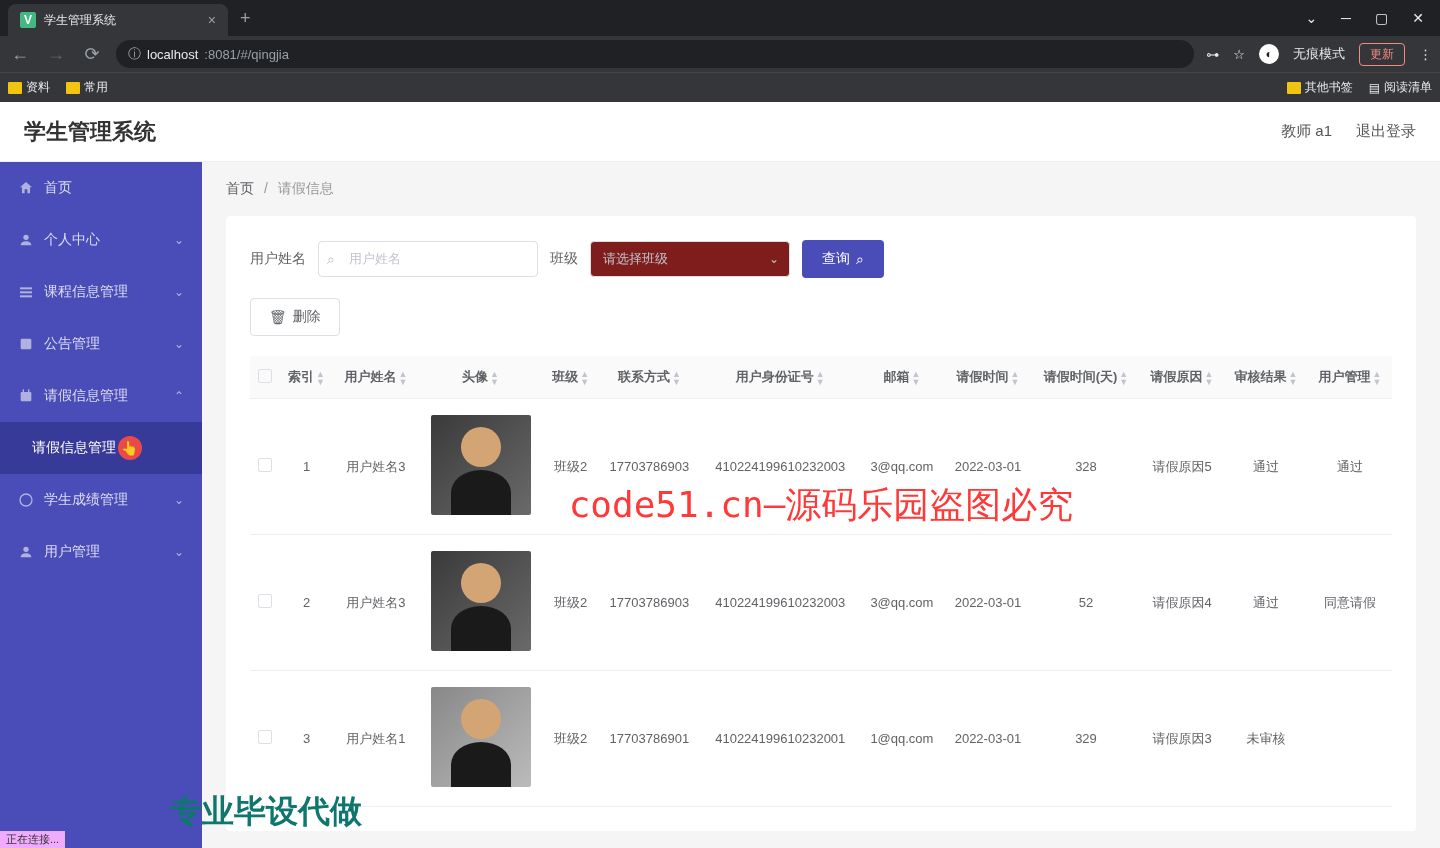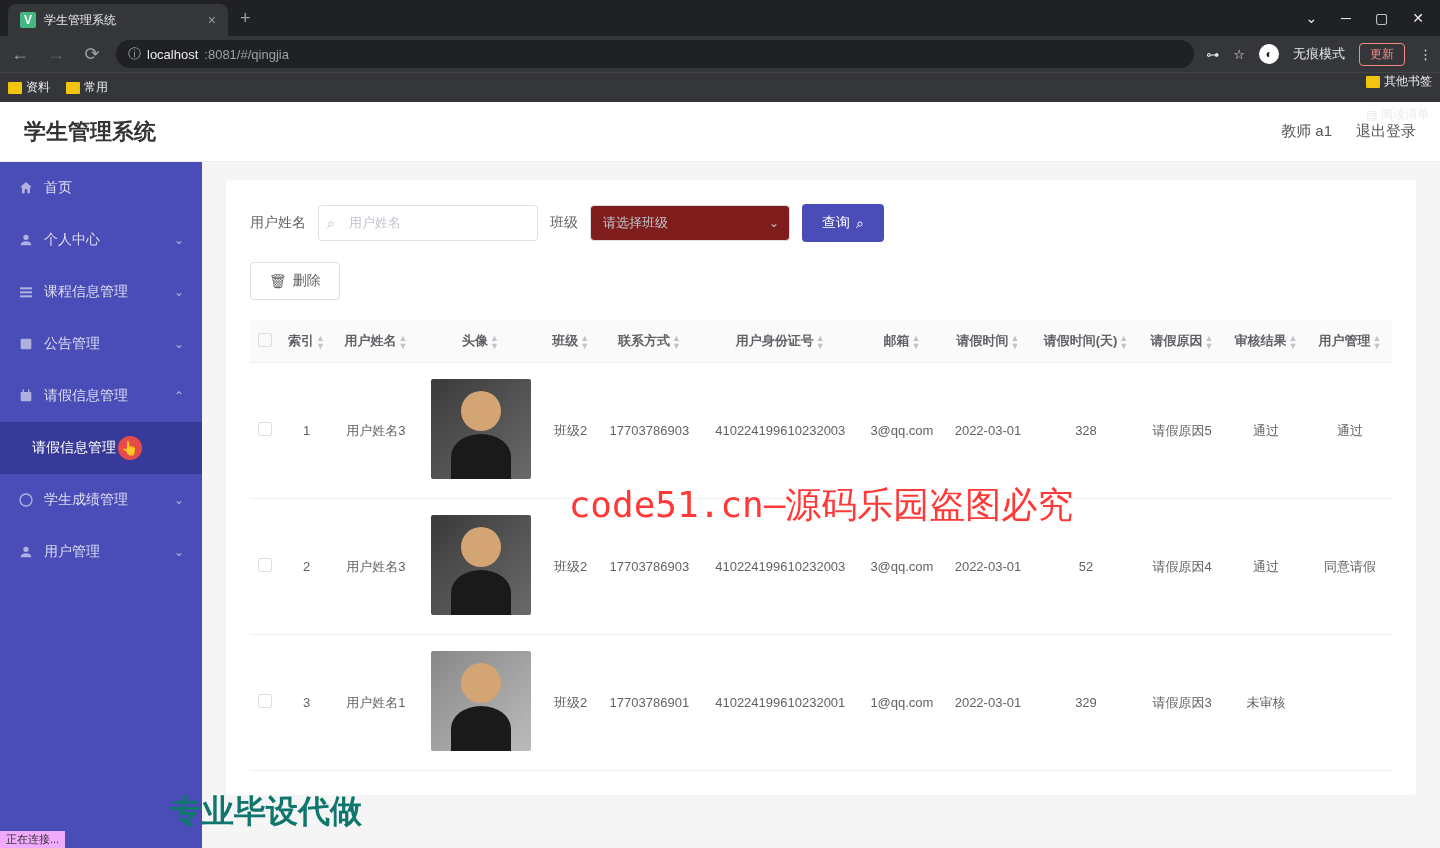"其他书签" .bookmark-right { flex-direction: column -> none }
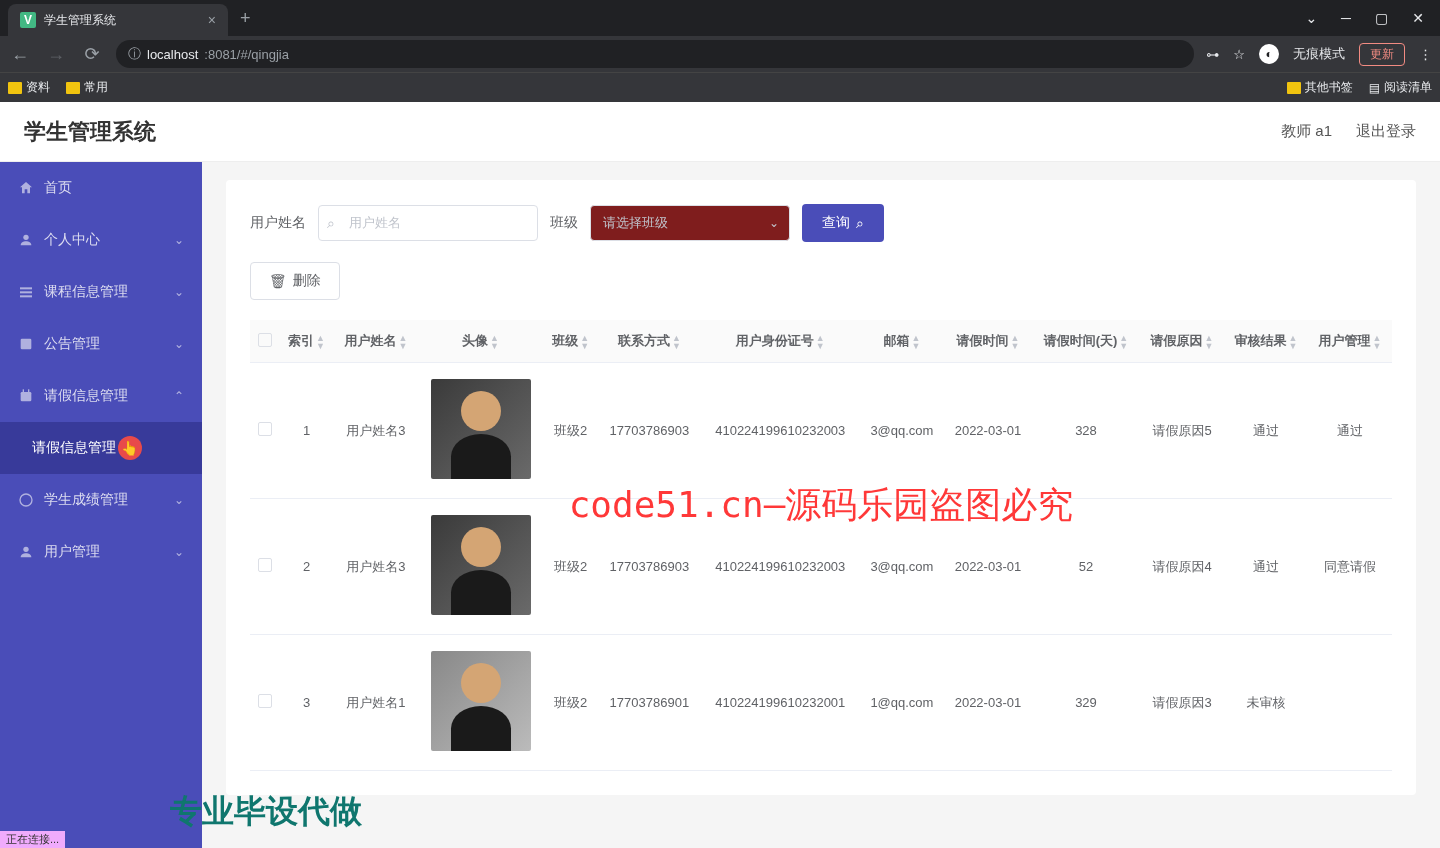"首页 / 请假信息" div.breadcrumb { html: none -> <div> <span>首页</span> <span>/</span> <span>请假信息</span> </div> }
